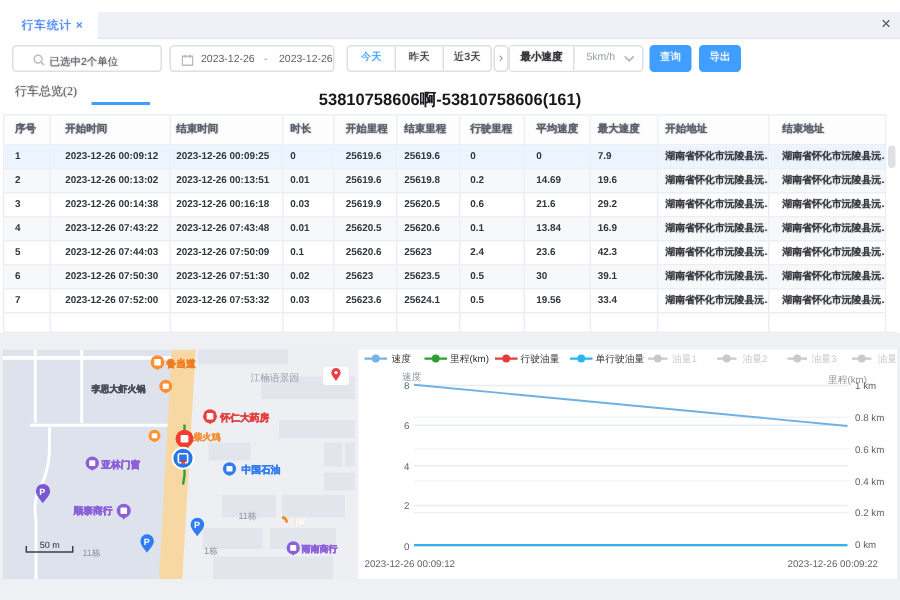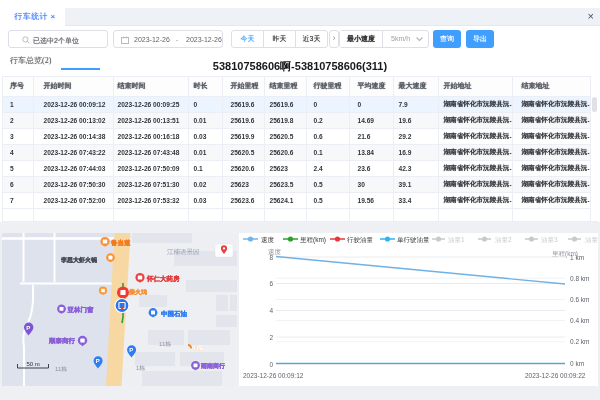"53810758606啊-53810758606(311)" div.abs { text: 311 -> 161 }
